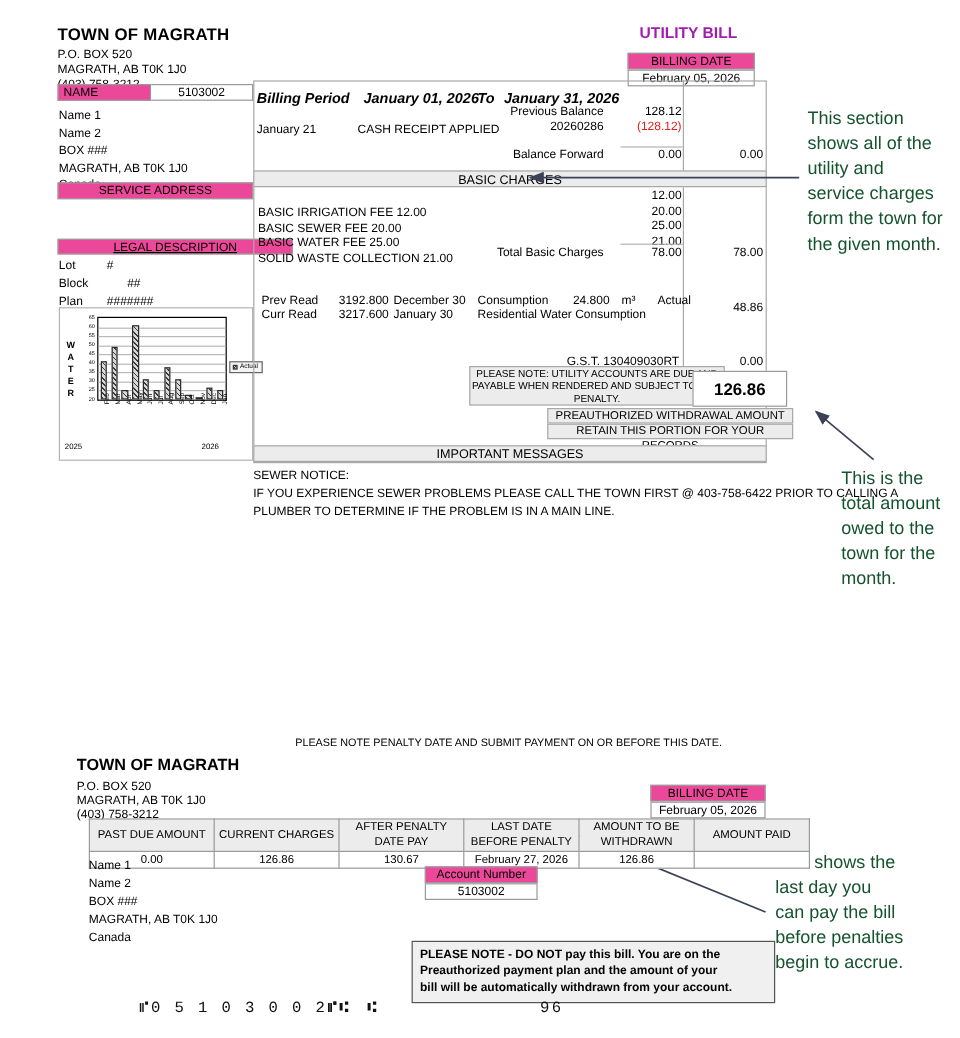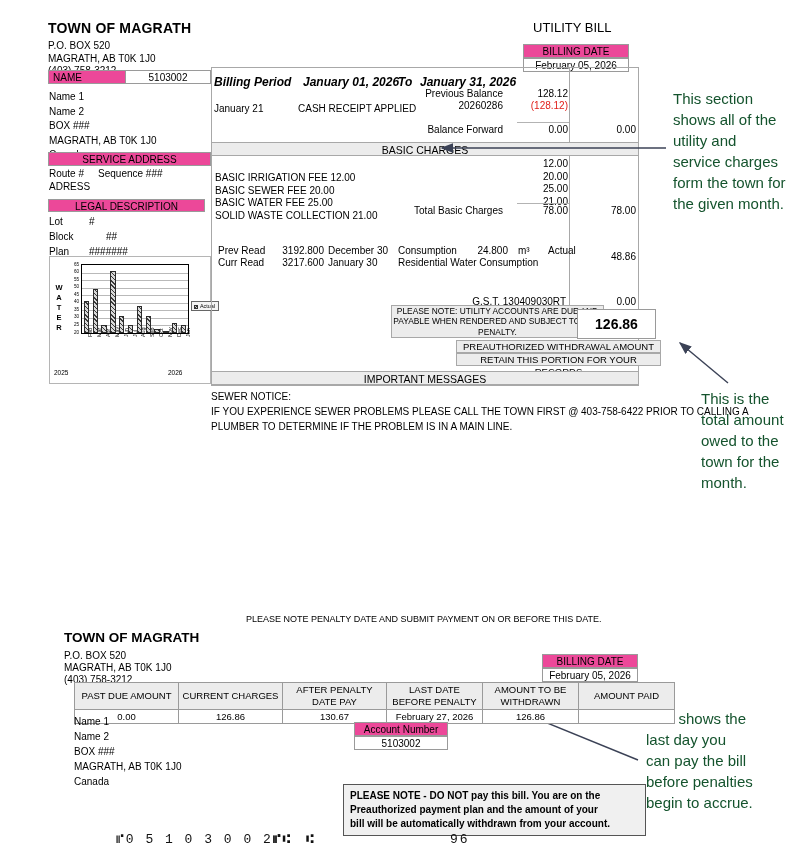"UTILITY BILL" .util-title { color: #000000 -> #a21caf; font-weight: normal -> bold }
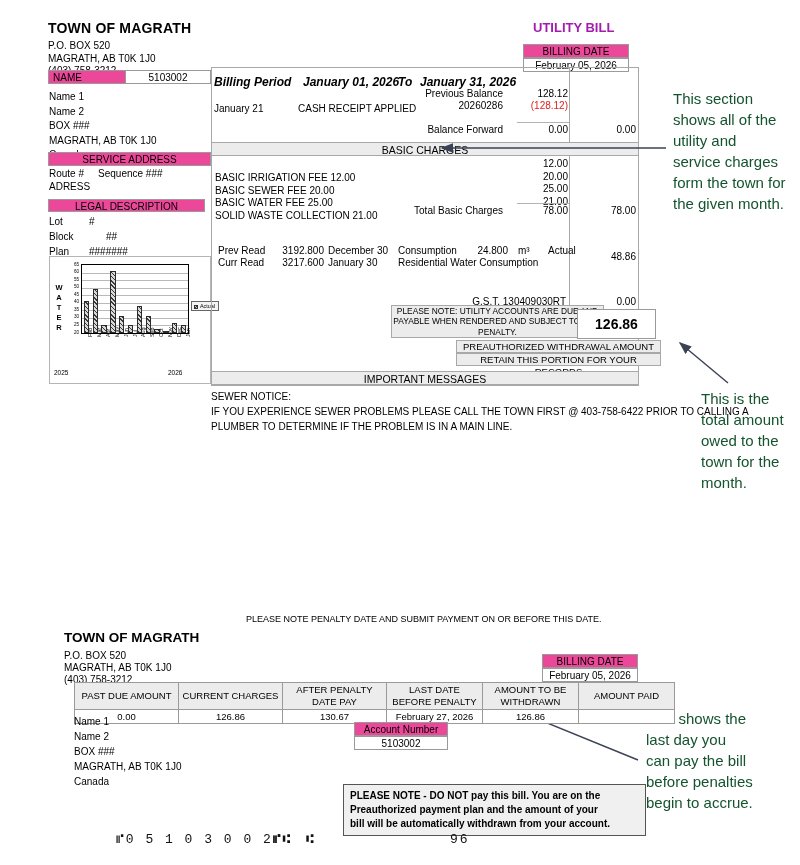"Route #" div.abs { html: <div> <div> <span>Route #</span> <span>Sequence ###</span> </div> <div>ADRESS</div> </div> -> none }
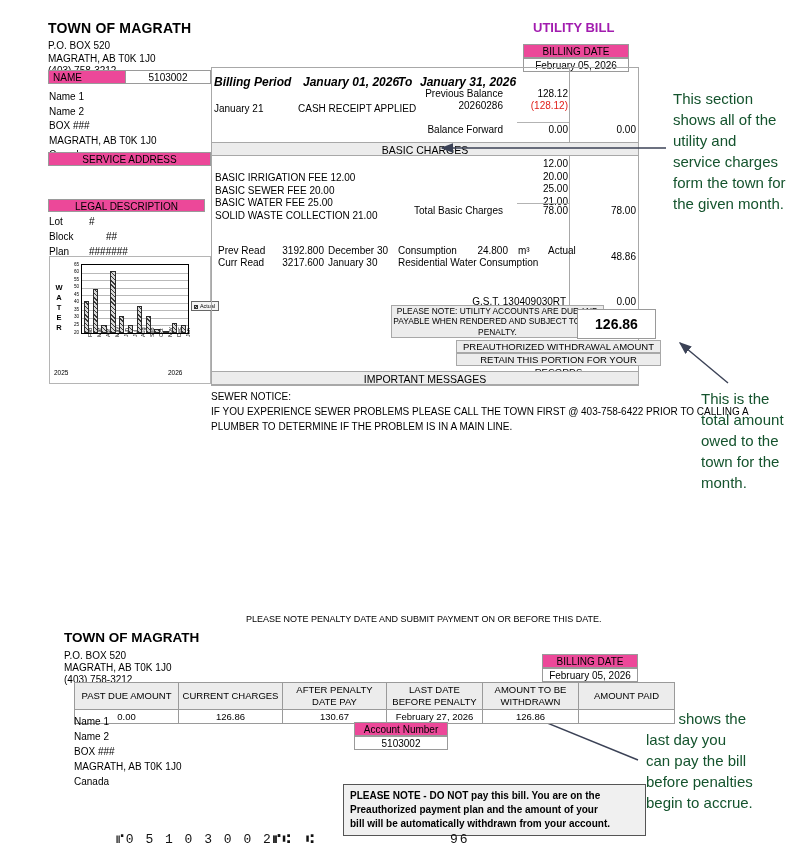"LEGAL DESCRIPTION" div.abs { text-decoration: none -> underline; width: 157px -> 196px }
